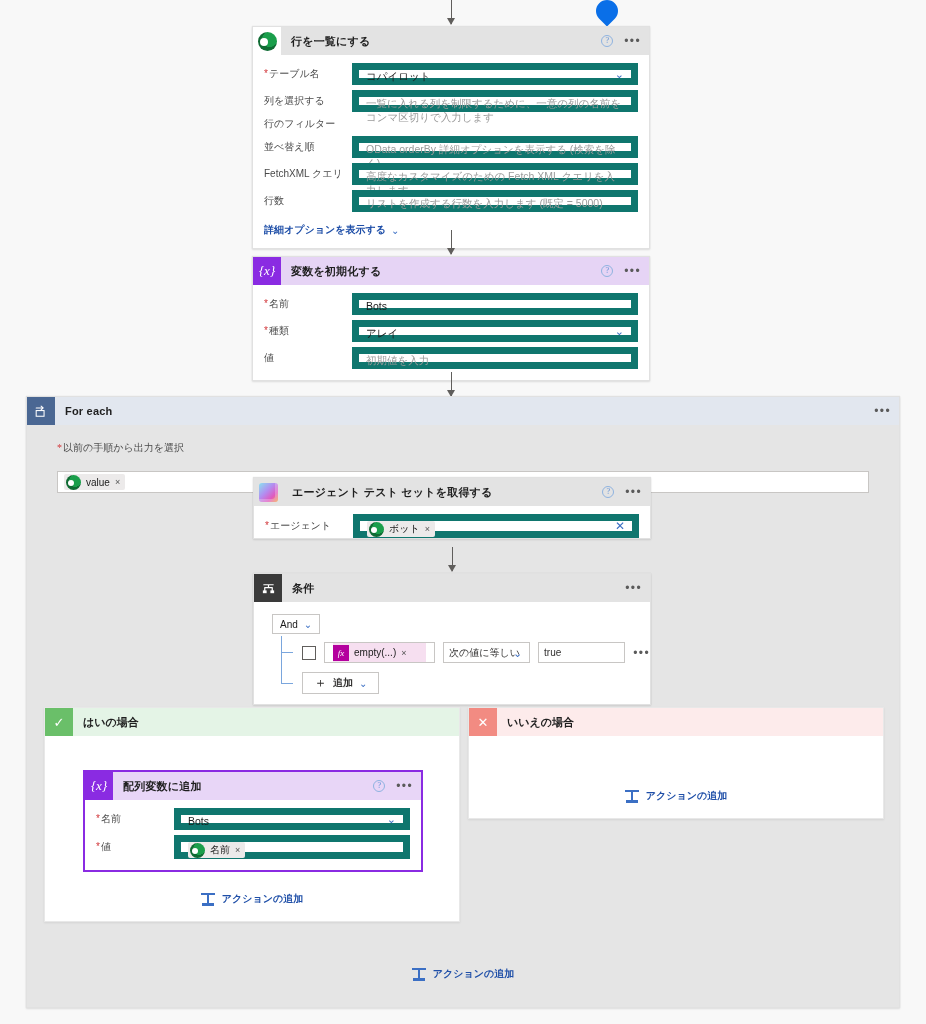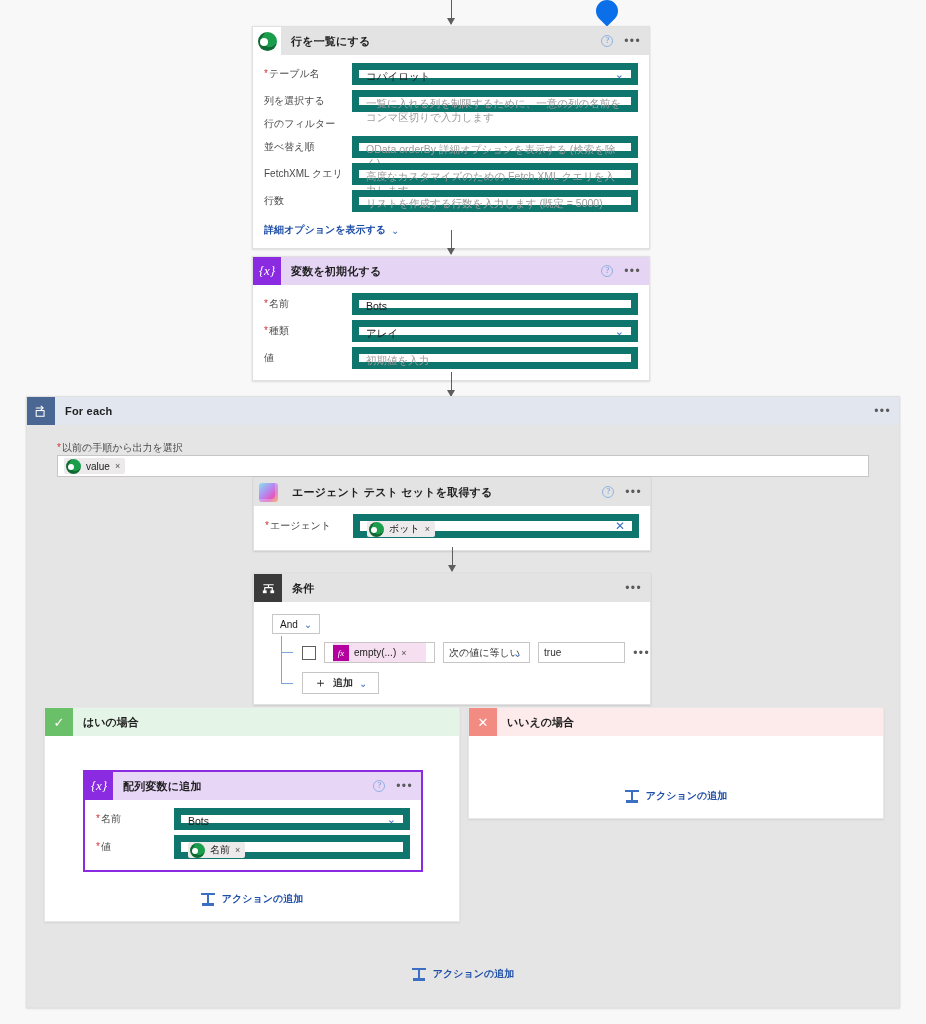"以前の手順から出力を選択" .fe-label { font-family: none -> Liberation Serif, serif; margin-bottom: 0 -> 16px }
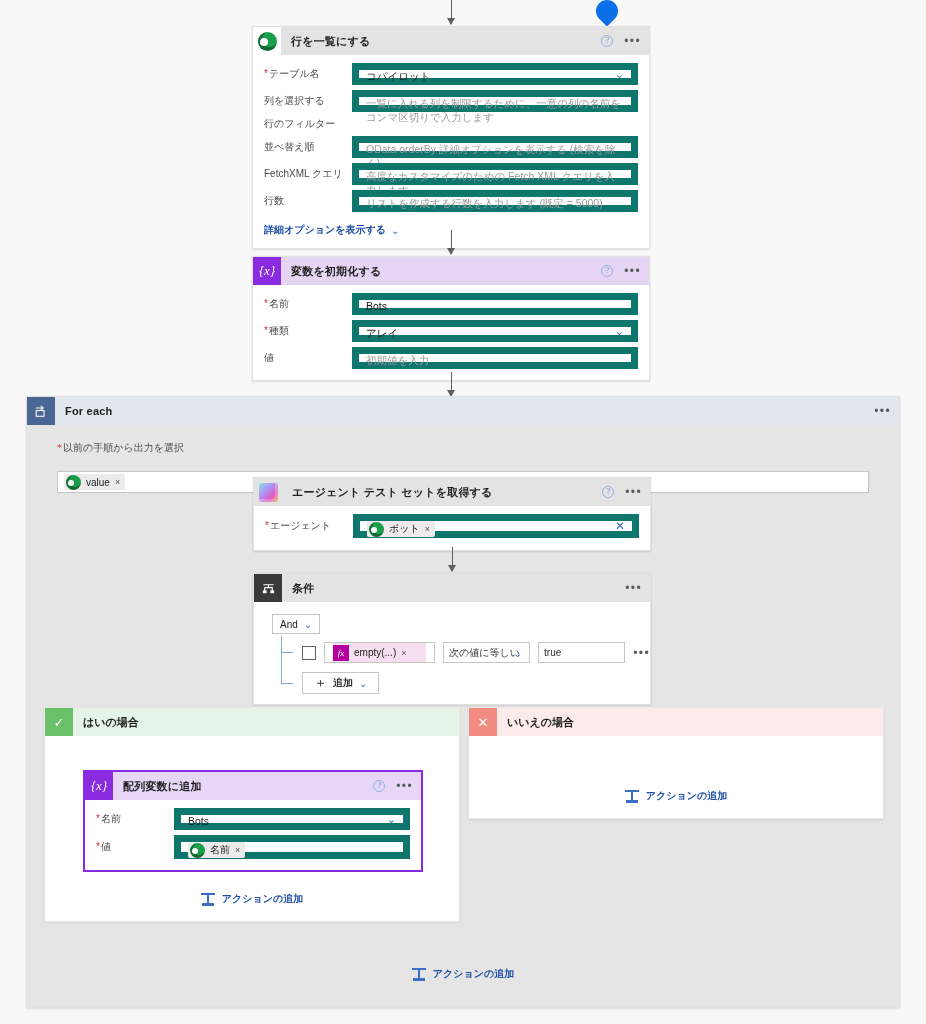"エージェント" div.card-body { padding-bottom: 12px -> 0 }
